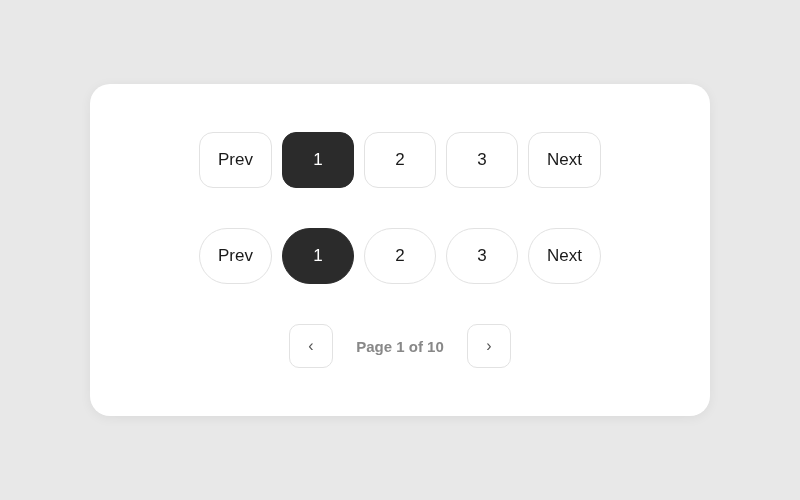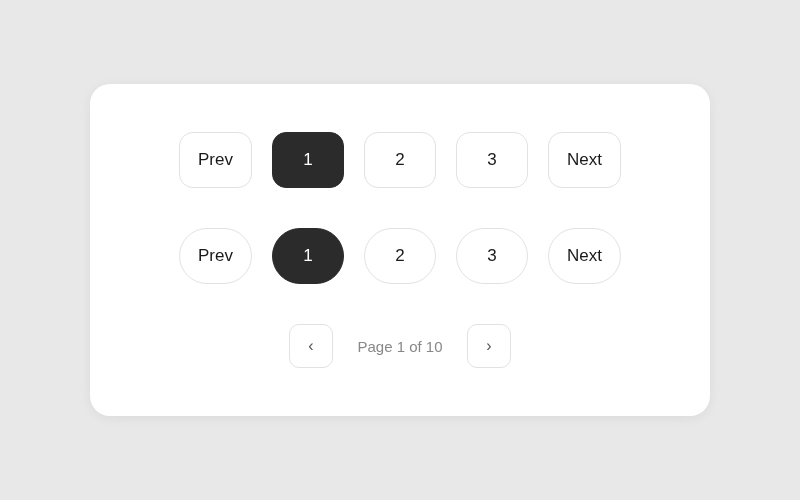"Prev" .pagination-row { gap: 20px -> 10px }
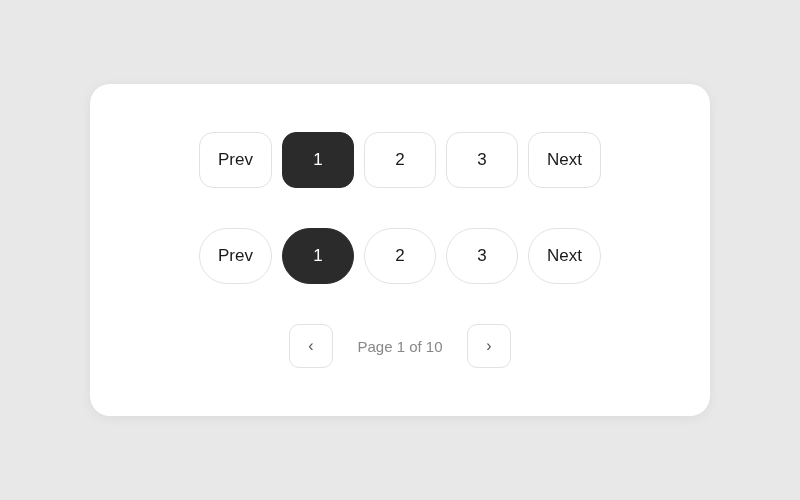"Page 1 of 10" .page-label { font-weight: 400 -> 700 }
